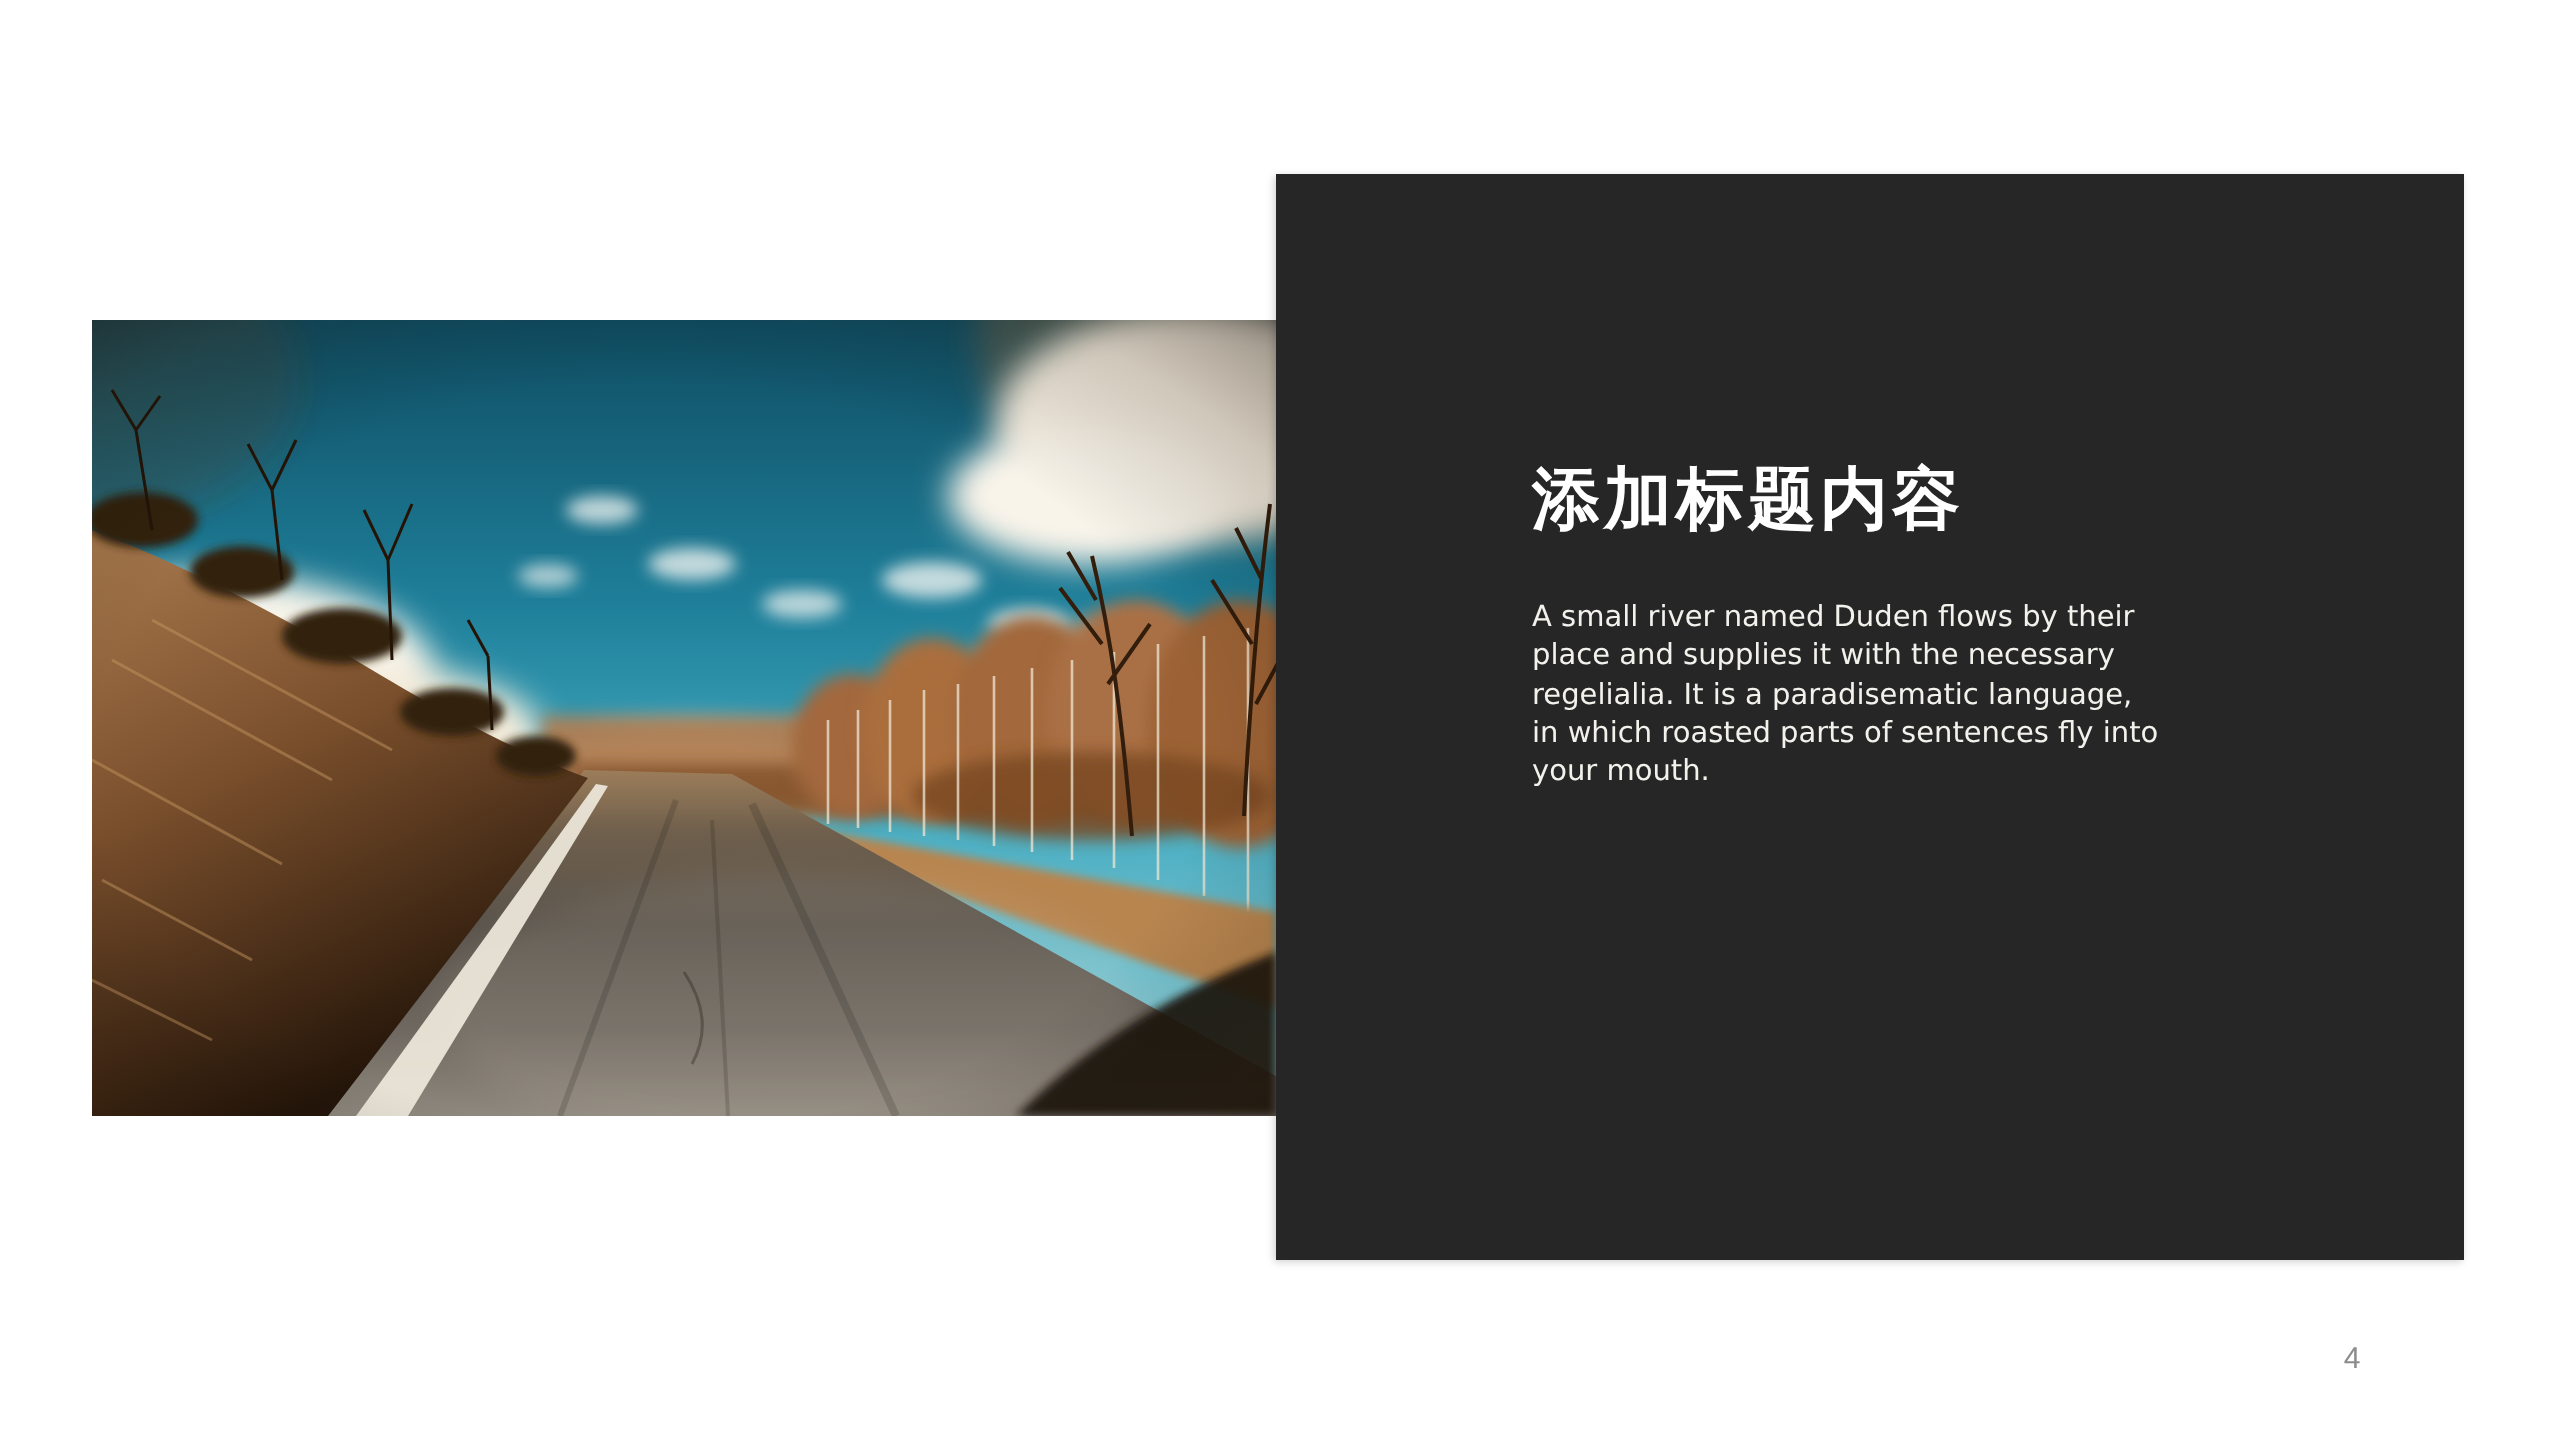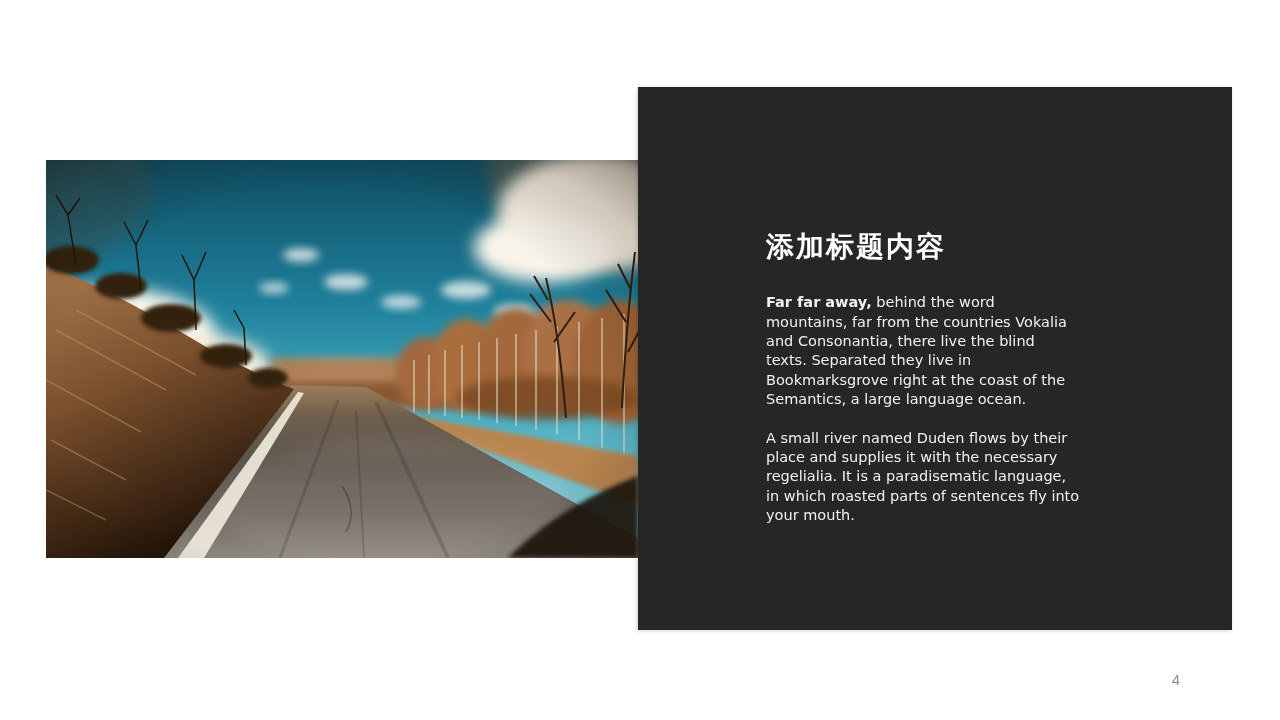"添加标题内容" .panel-title { font-size: 28px -> 34px }
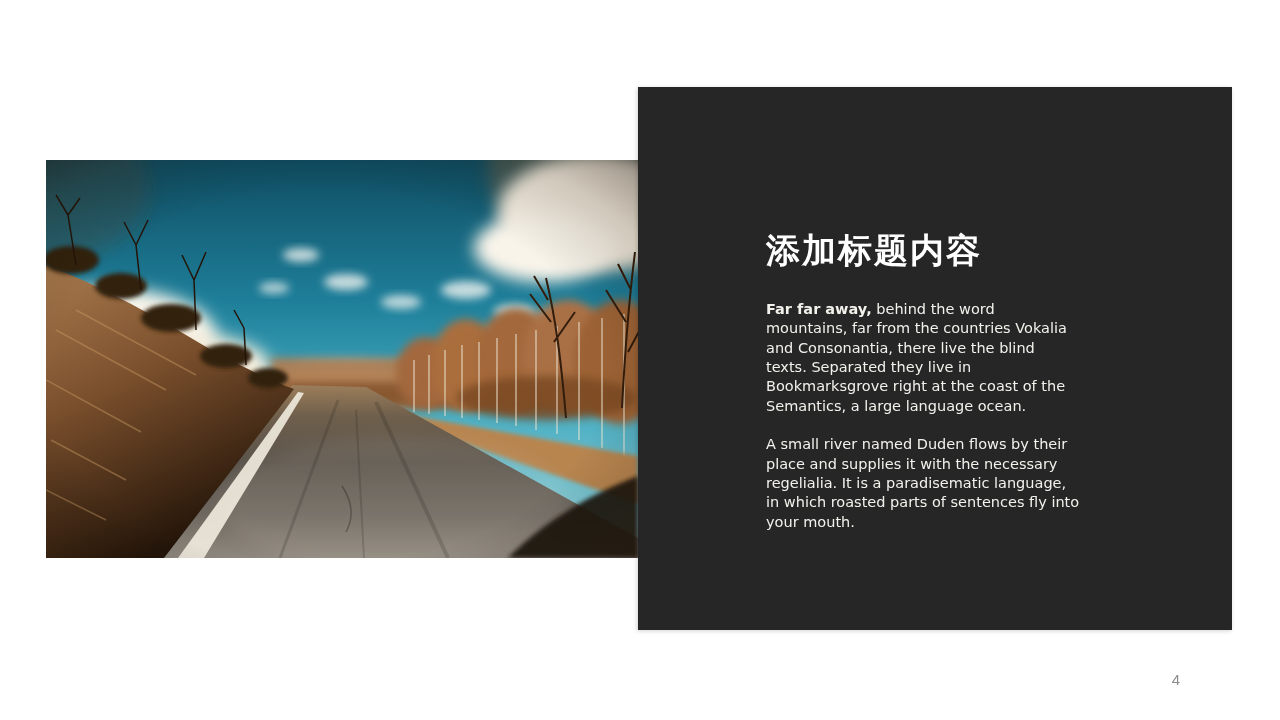"Far far away, behind the" p { html: <p><span>Far far away,</span> <span>behind the word mountains, far from the countries Vokalia and Consonantia, there live the blind texts. Separated they live in Bookmarksgrove right at the coast of the Semantics, a large language ocean.</span></p> -> none }
